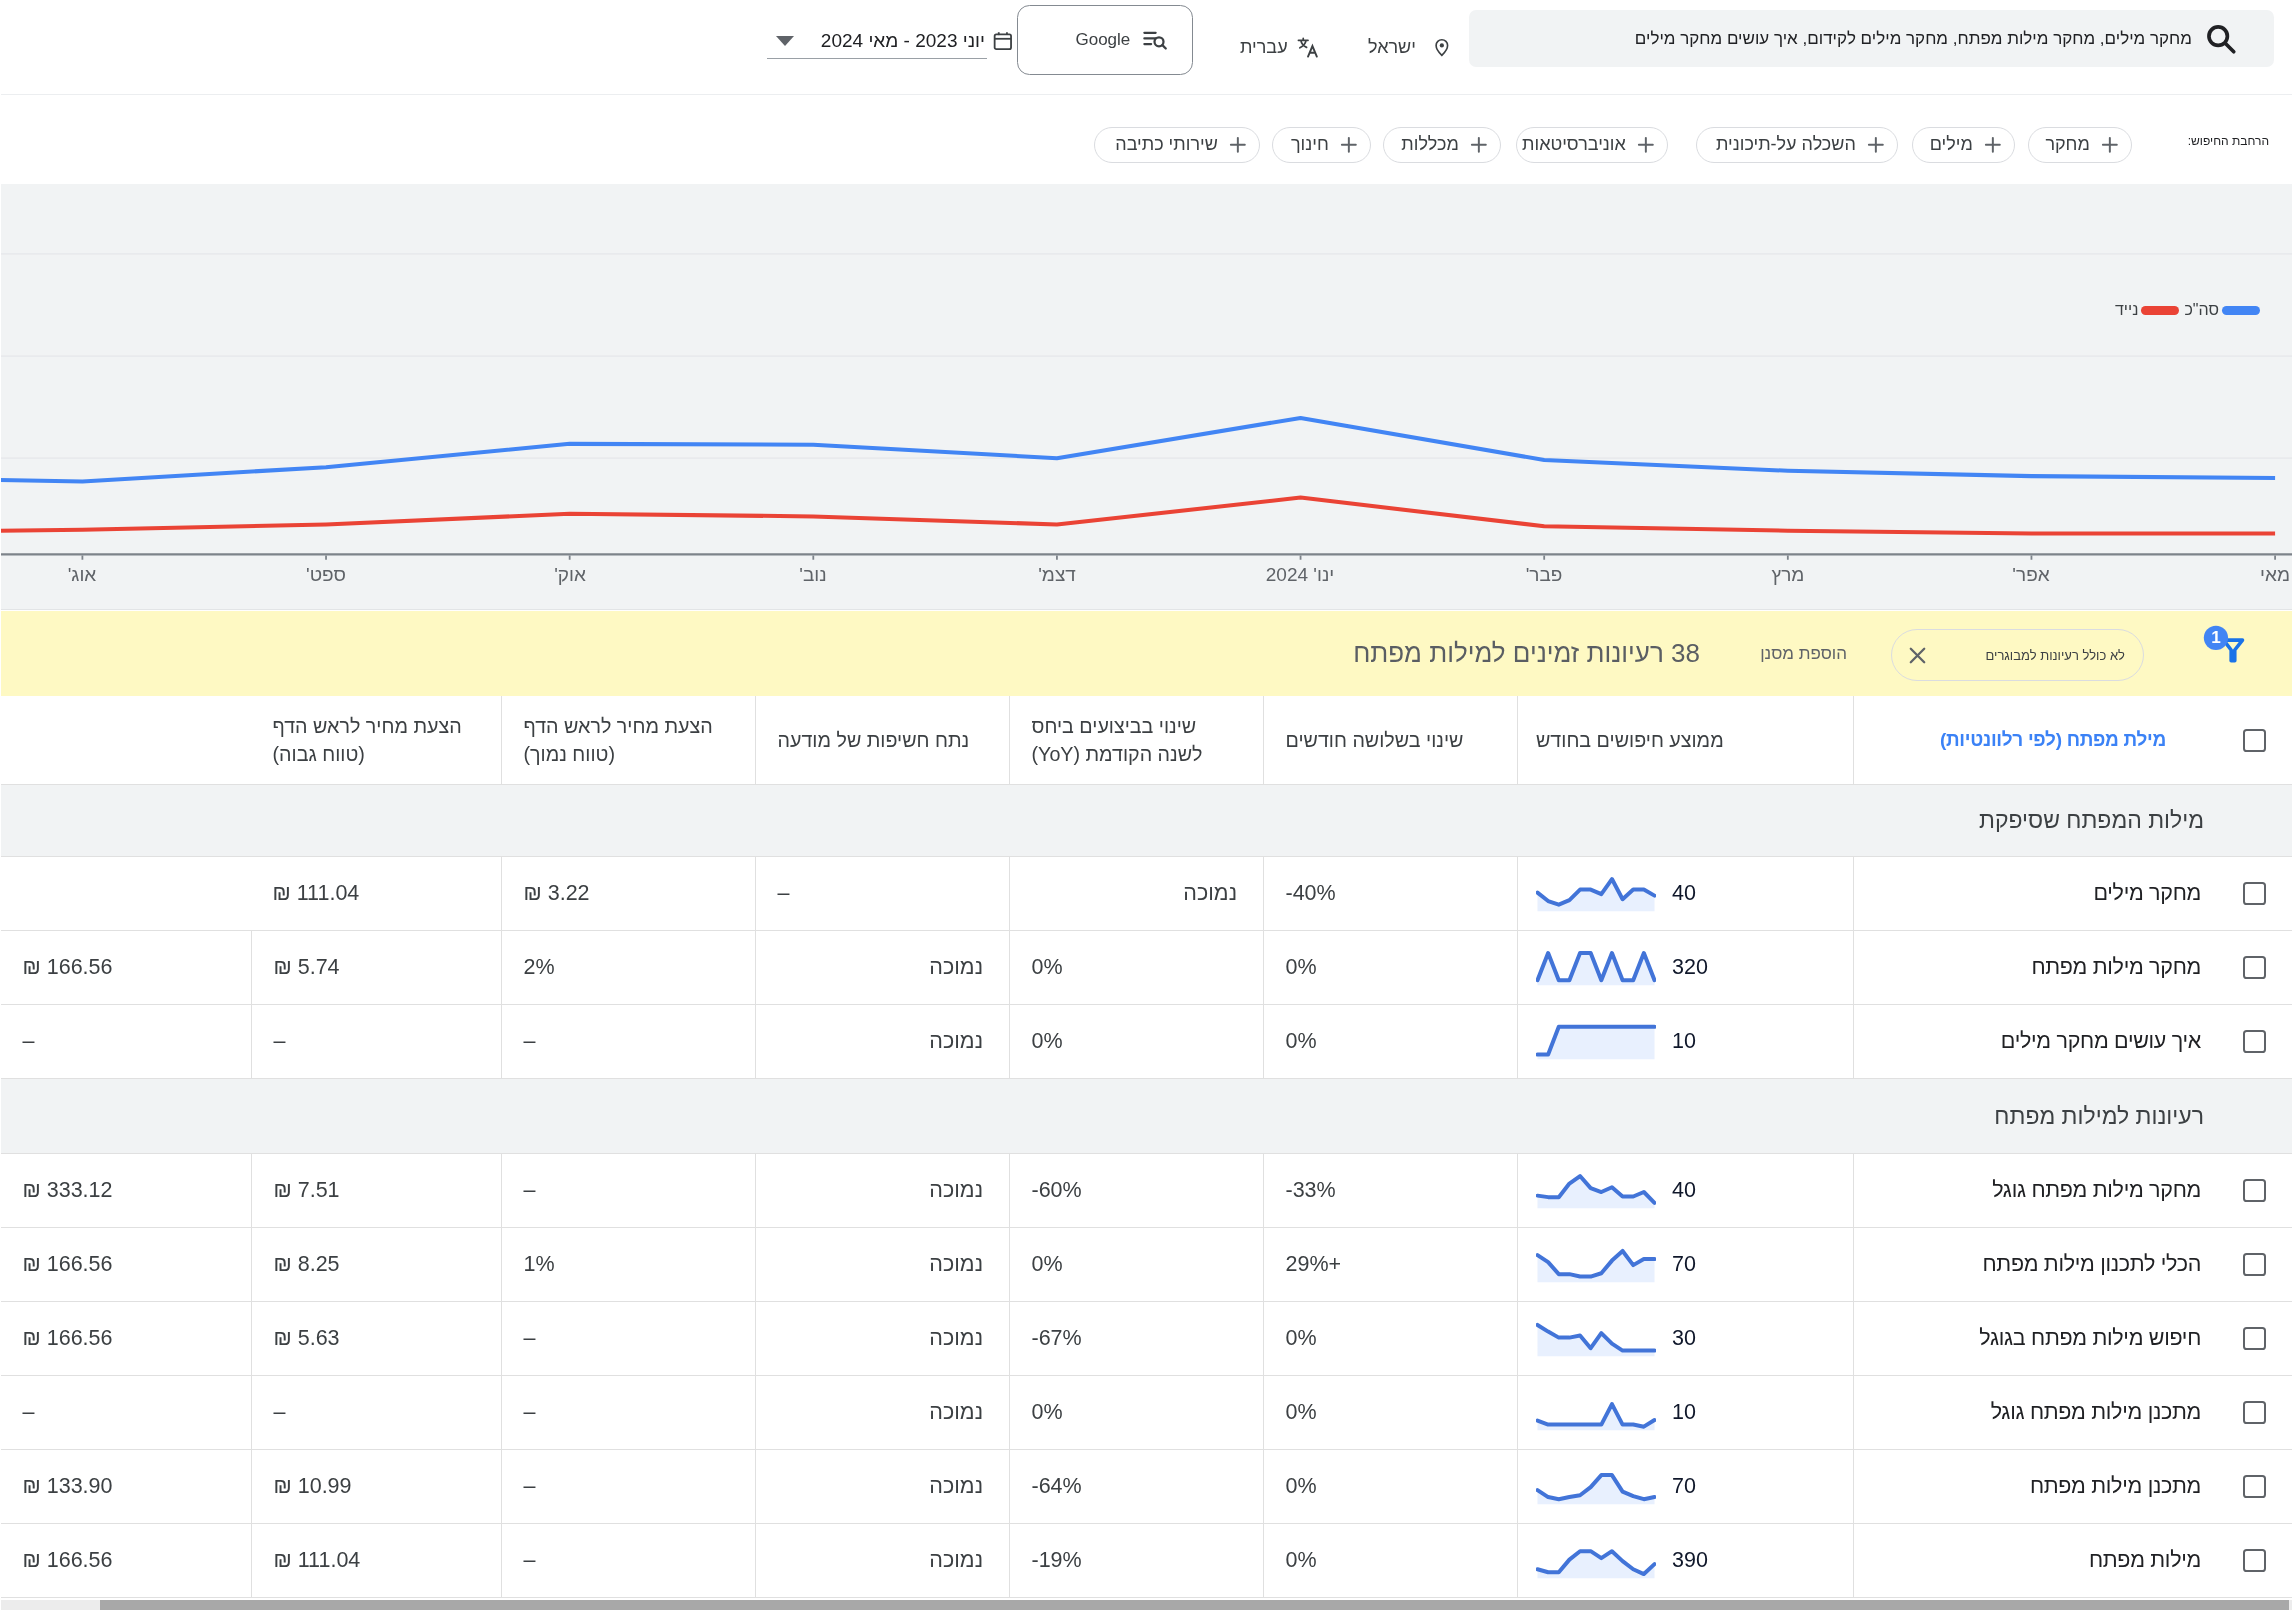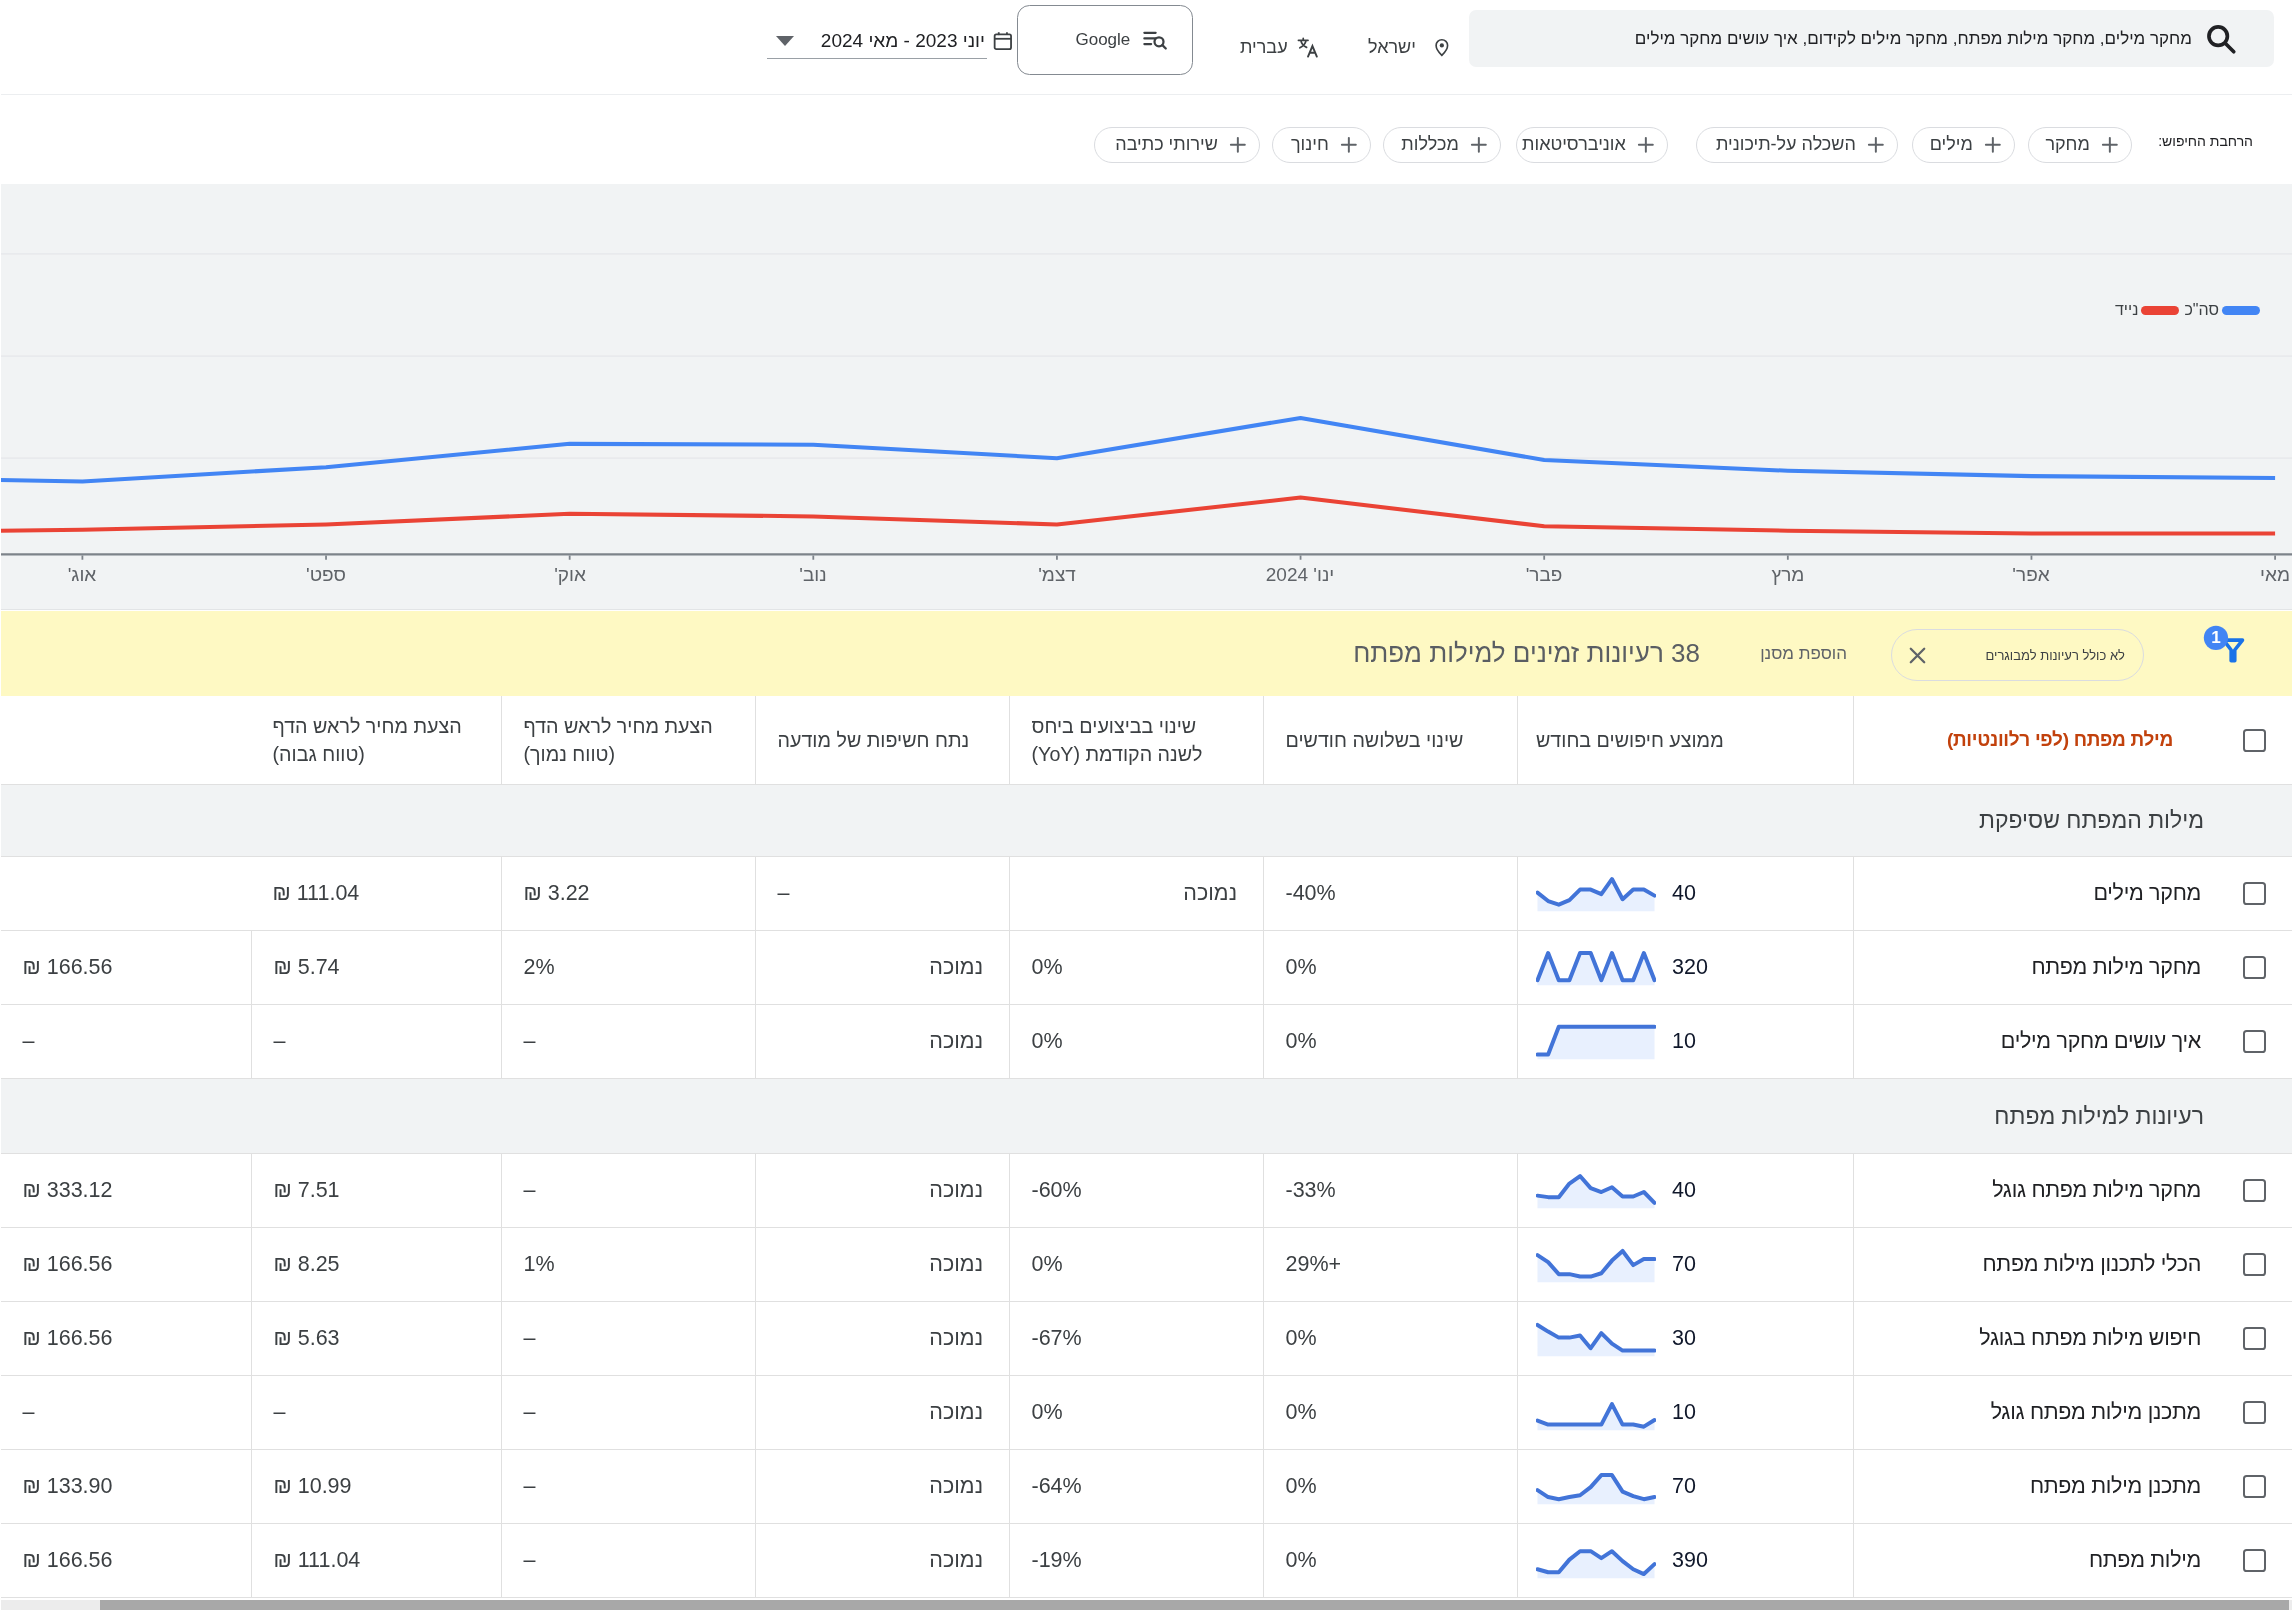"הרחבת החיפוש:" #chiprow .cap { font-size: 14px -> 12px; right: 40px -> 24px }
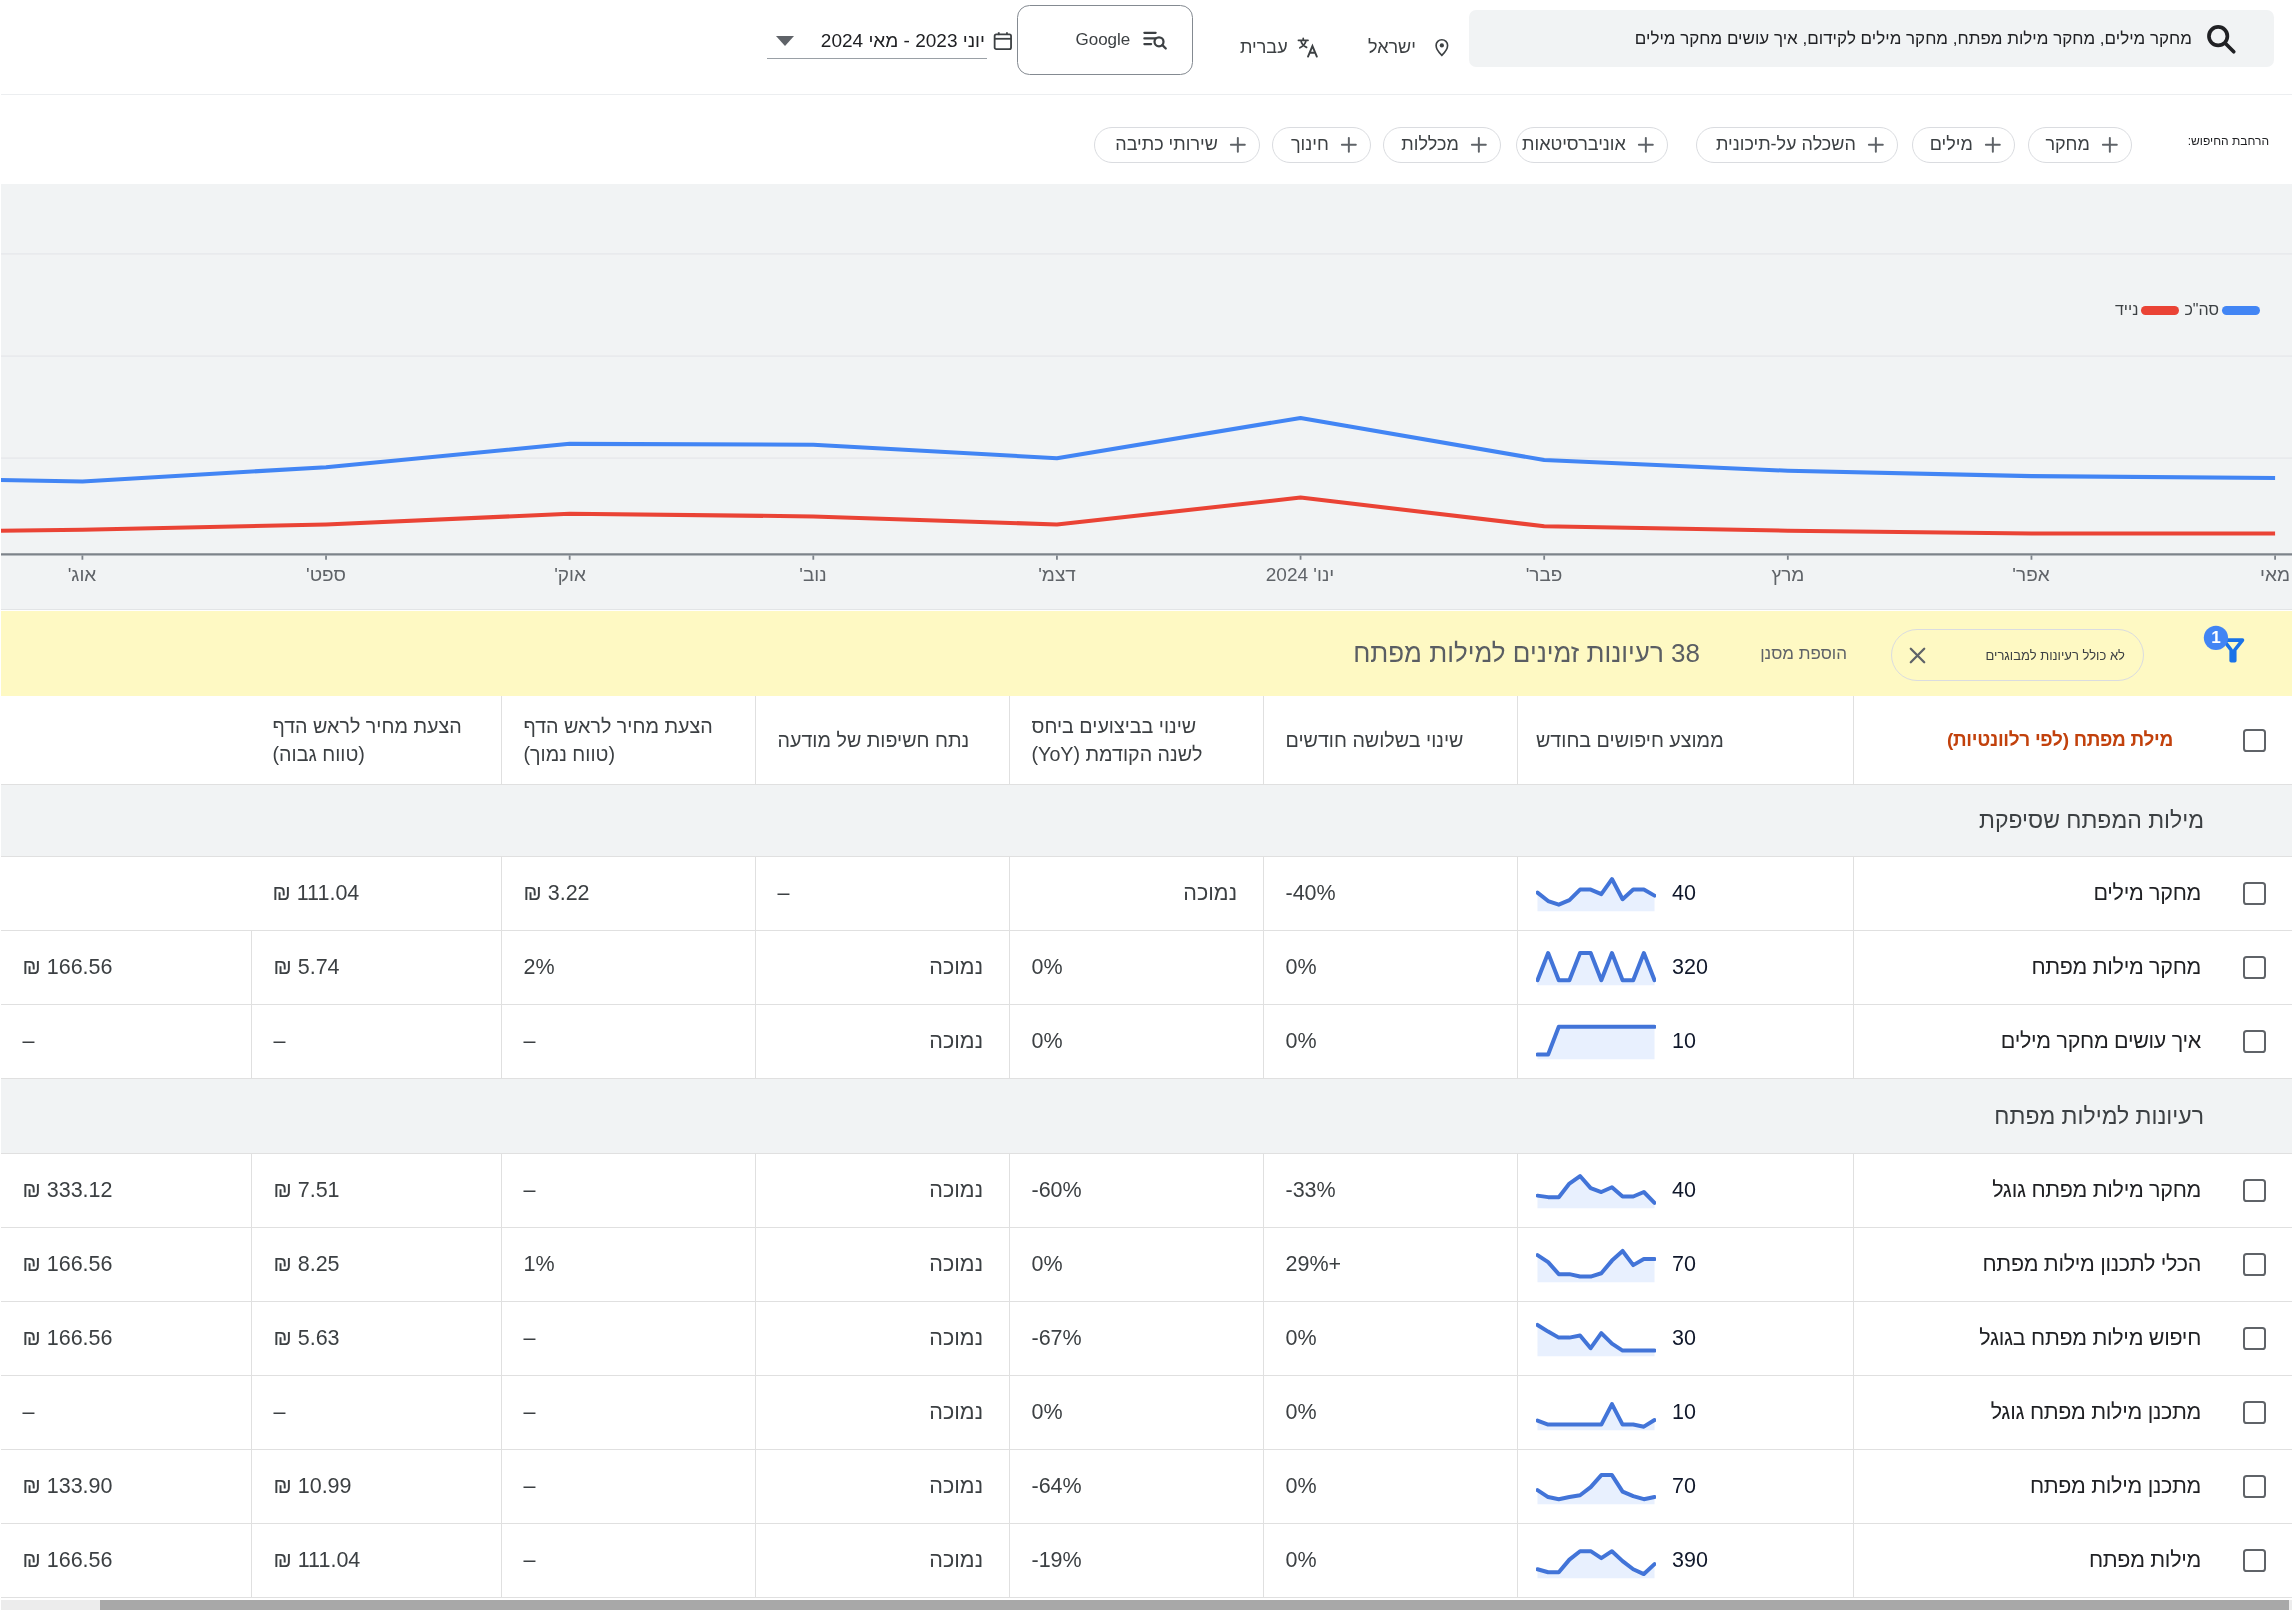"מילת מפתח (לפי רלוונטיות)" .head .kwt { color: #c2410c -> #3b82f6; margin-right: 28px -> 35px }
